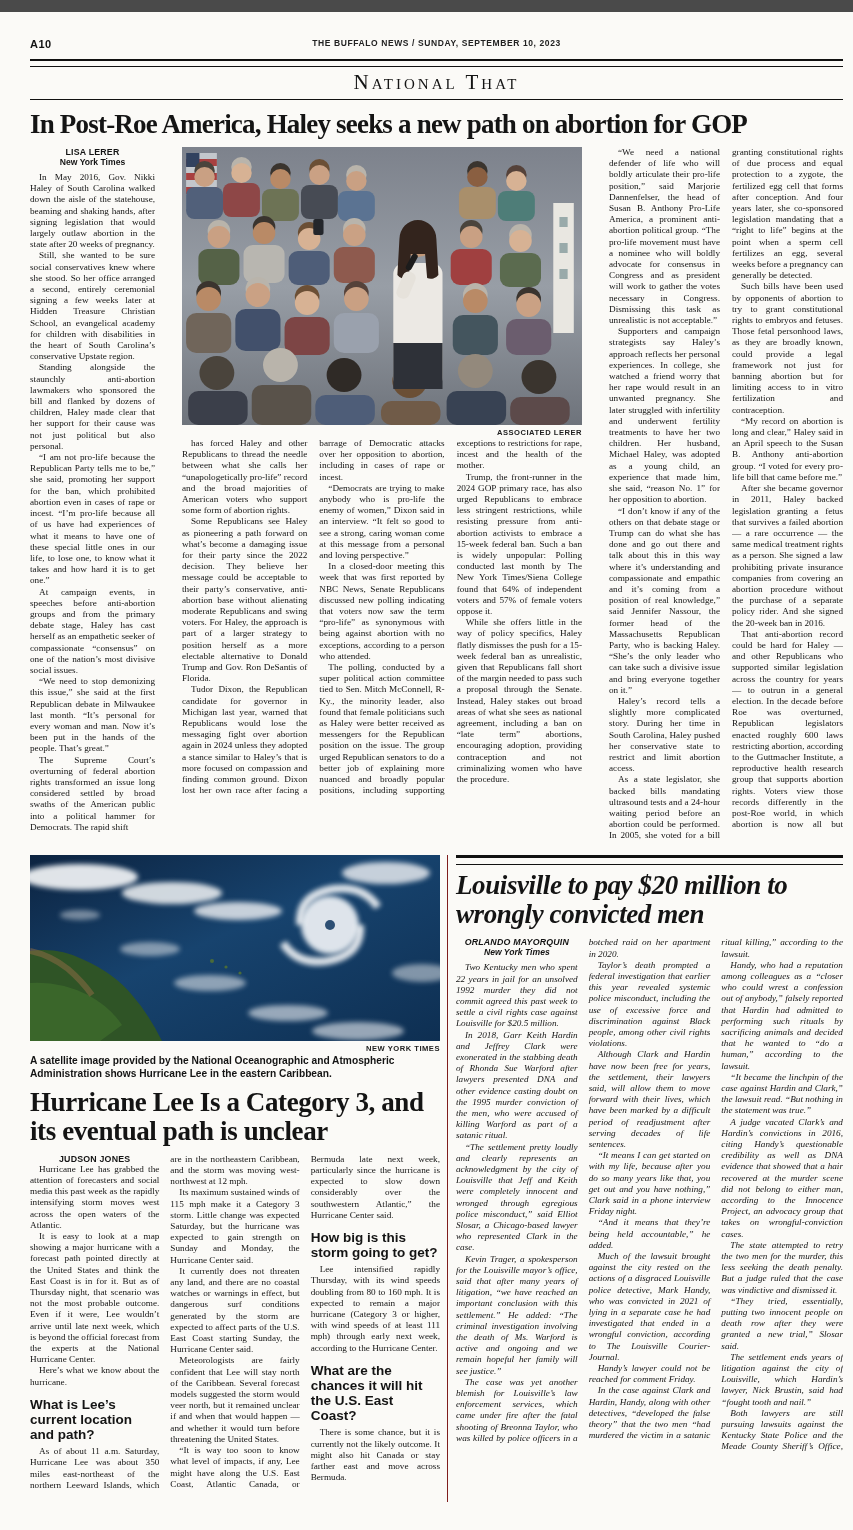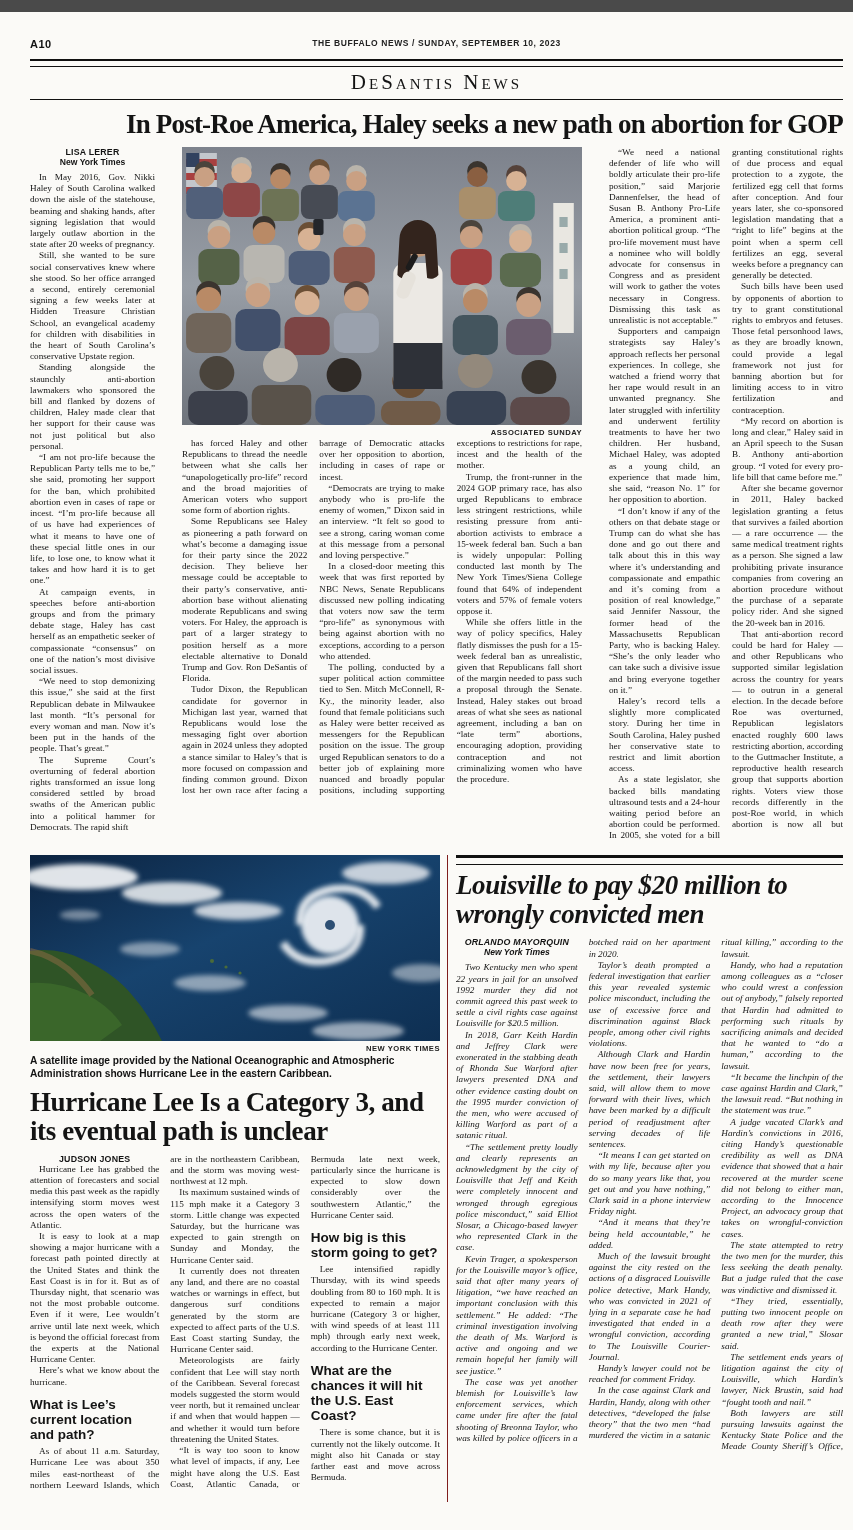"DeSantis News" div.section-head { text: DeSantis News -> National That }
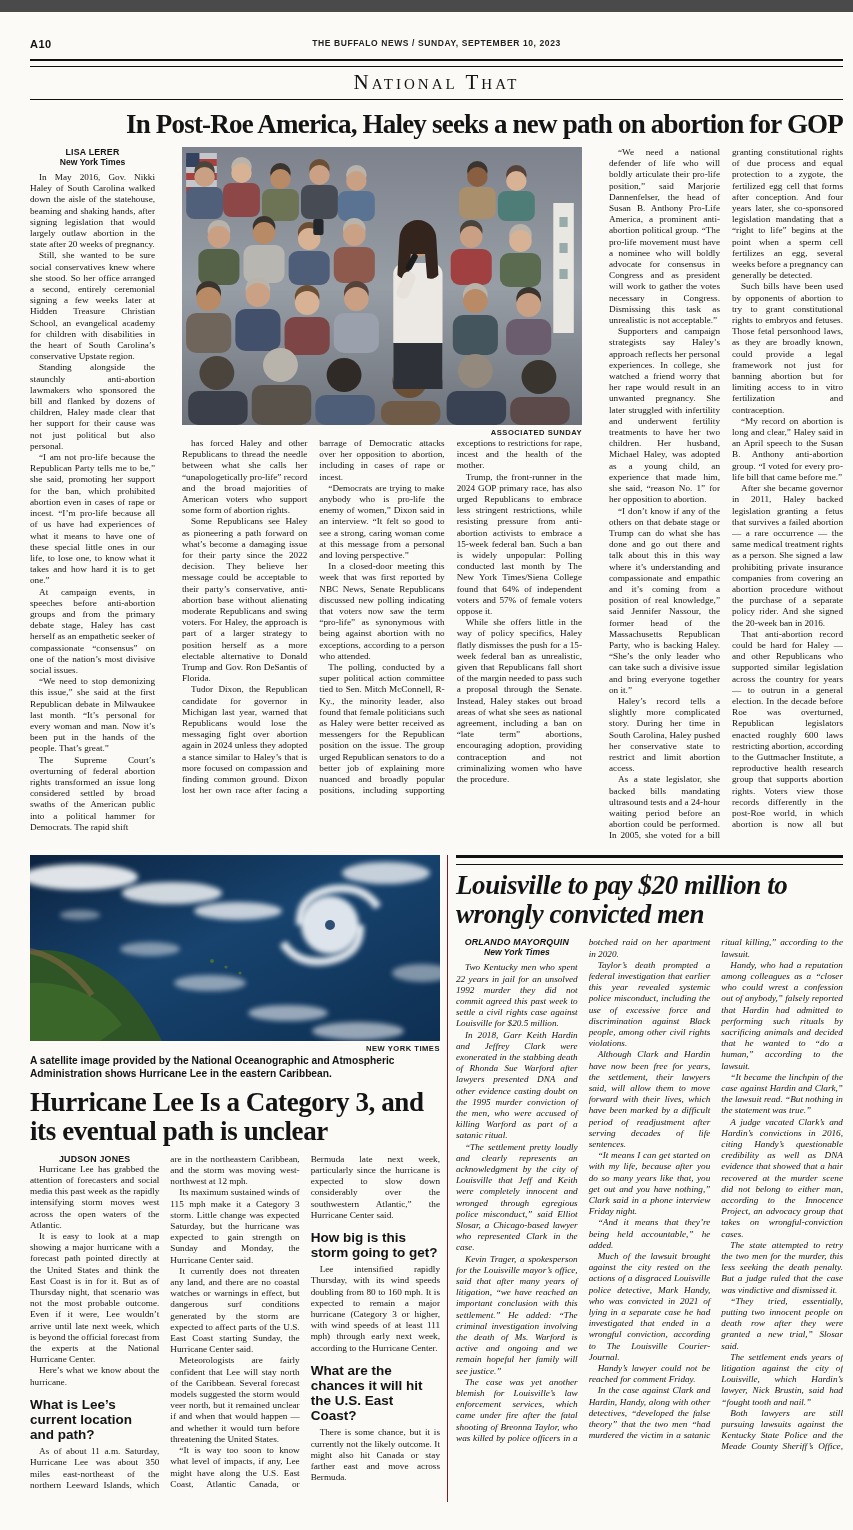"In Post-Roe America, Haley seeks" .headline-xl { text-align: right -> none }
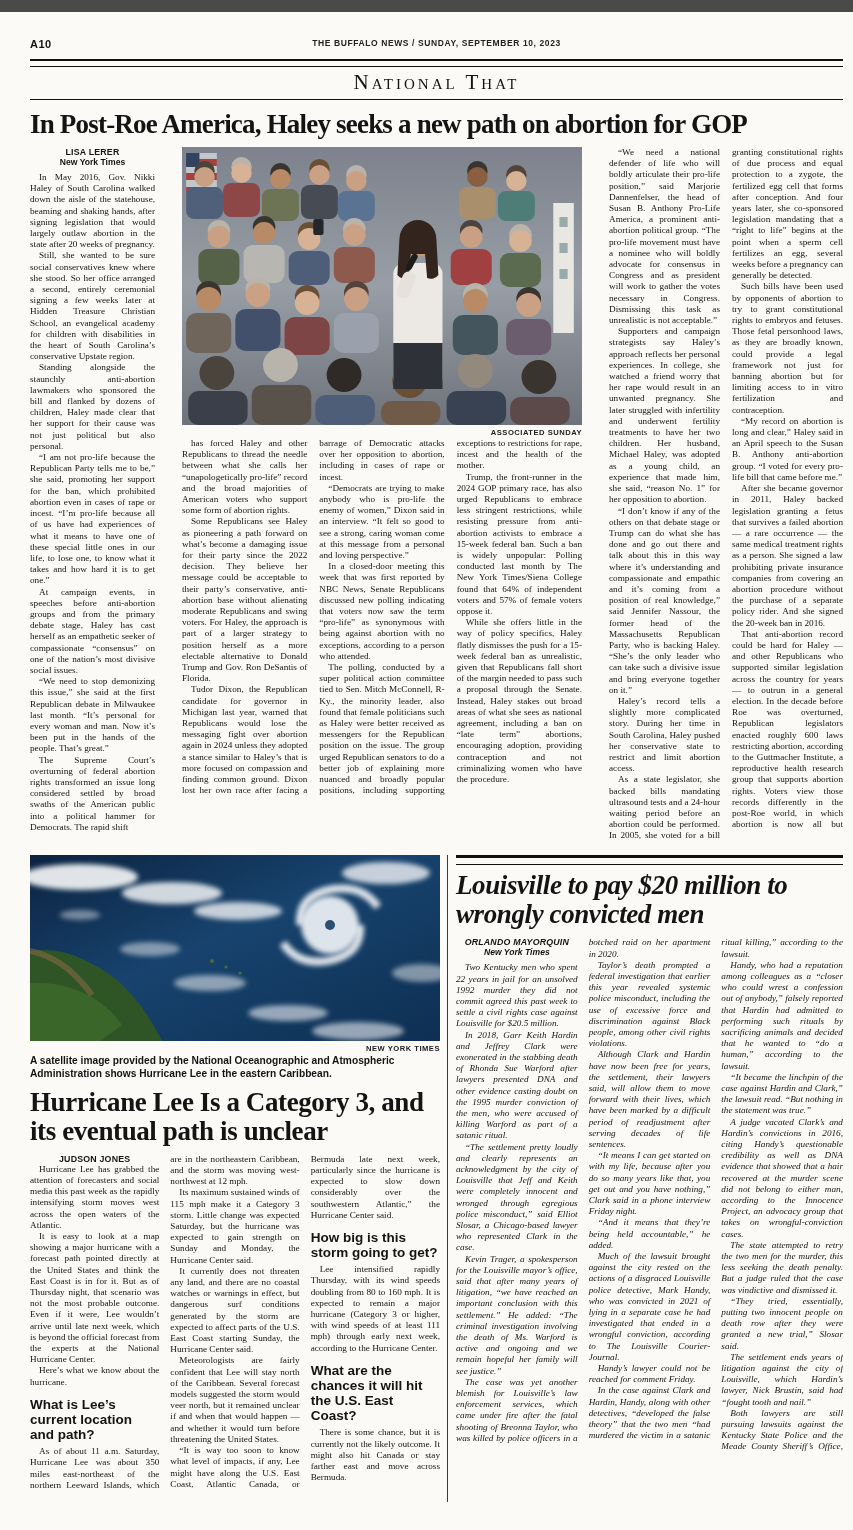"ASSOCIATED SUNDAY" div.credit { text: SUNDAY -> LERER }
